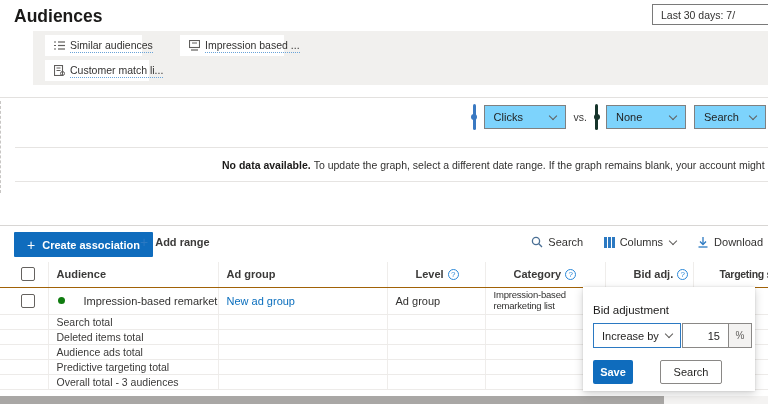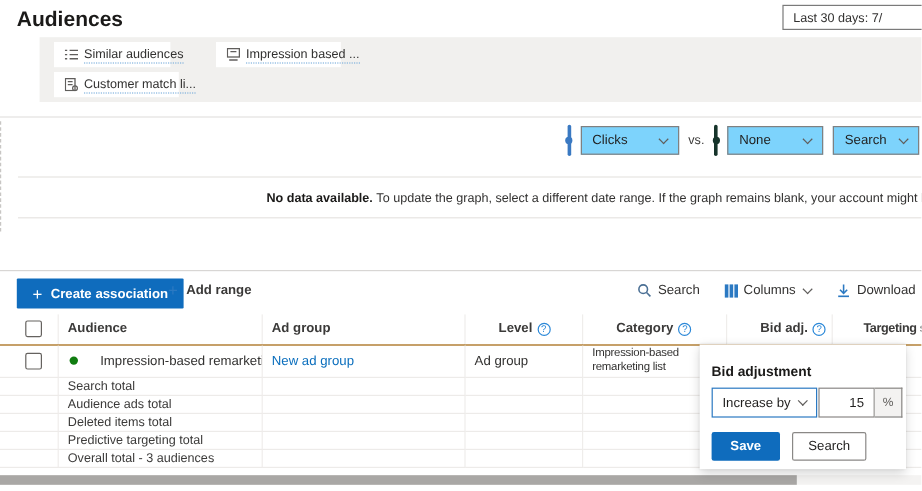"Bid adjustment" .popup .ttl { font-weight: bold -> normal }
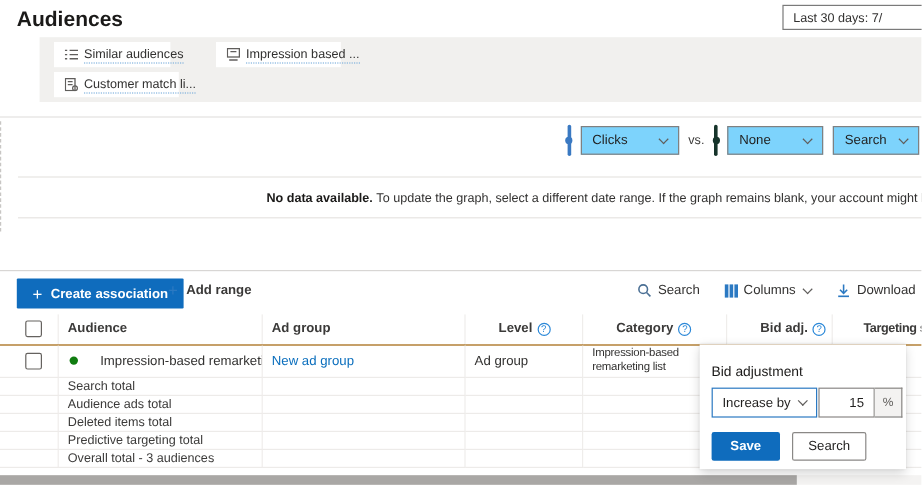"Audience ads total" tr.total-row { order: before "Deleted items total" -> after "Deleted items total" }
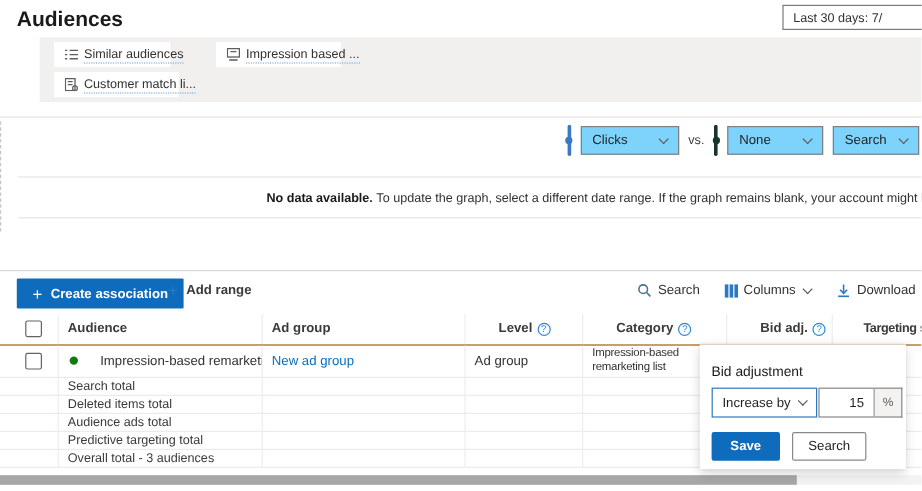"Save" .popup .btn-save { width: 57px -> 40px }
